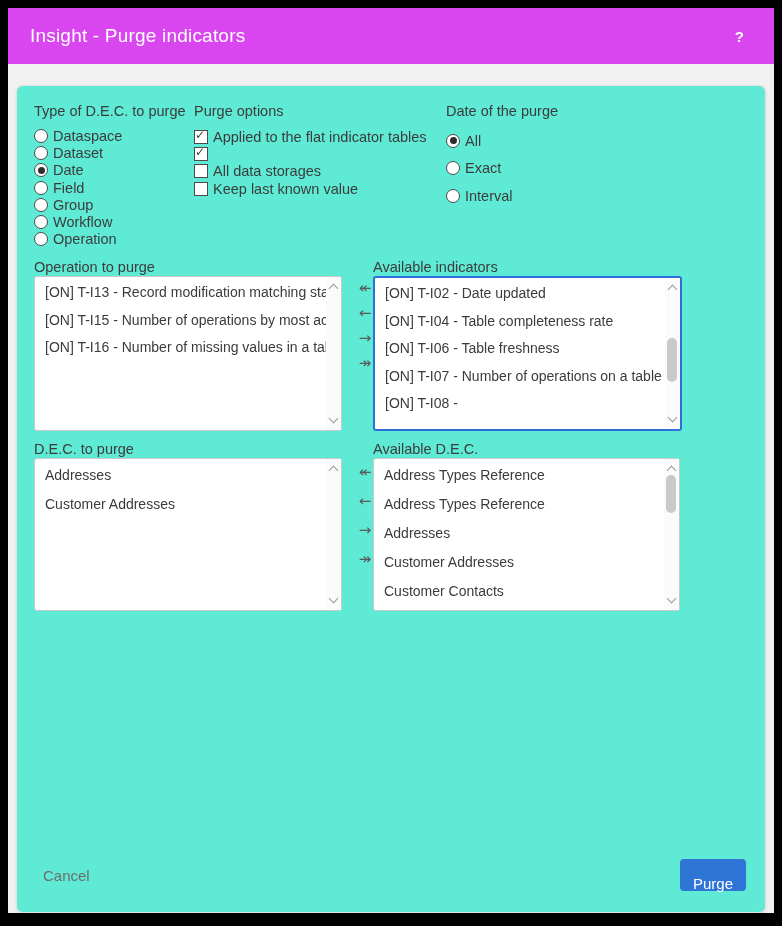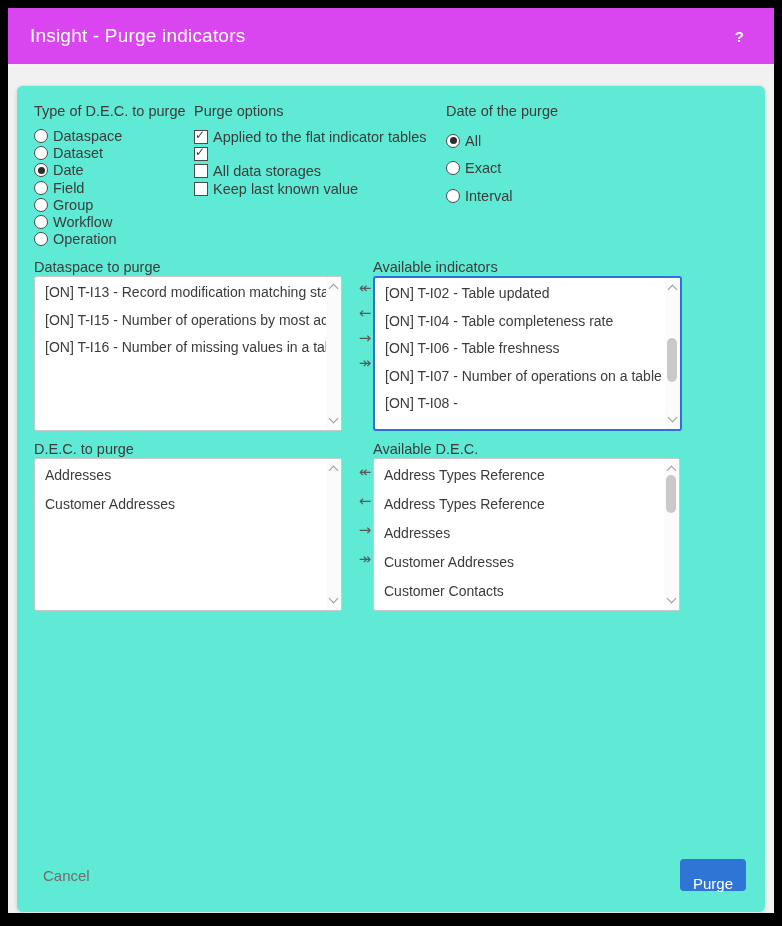"Dataspace to purge" div.seclabel { text: Dataspace -> Operation }
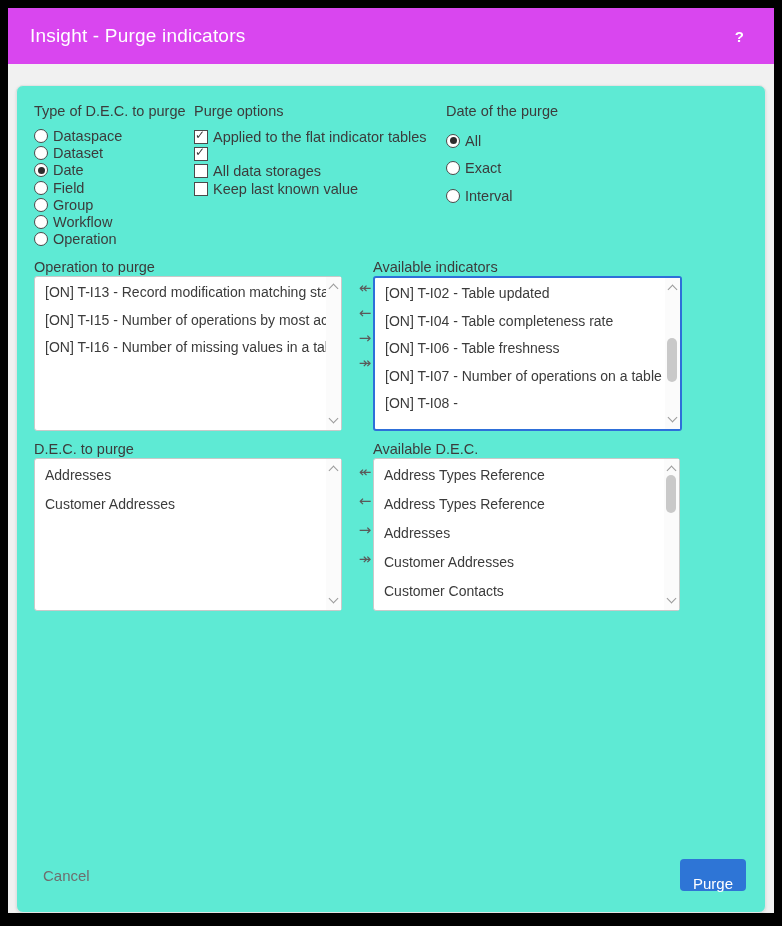"[ON] T-I02 - Table updated" div.row { text: Table -> Date }
